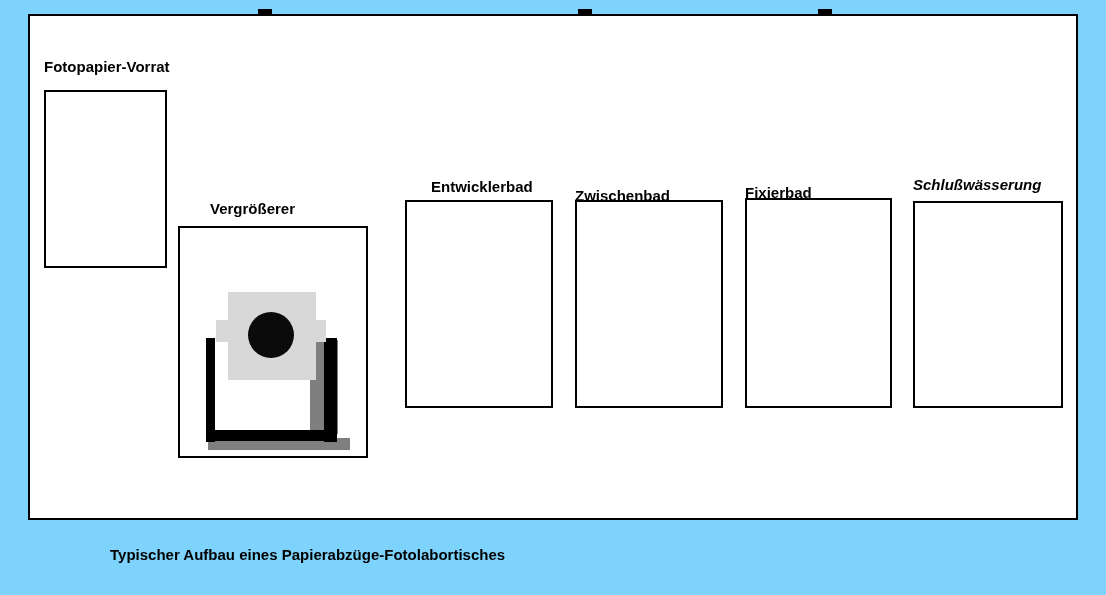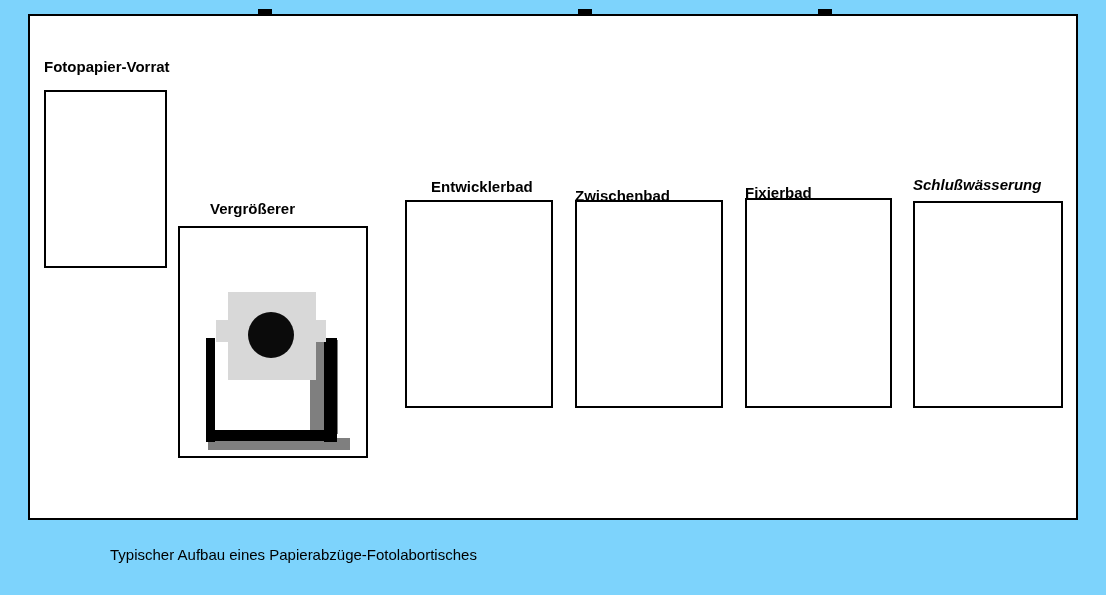"Typischer Aufbau eines" .caption { font-weight: normal -> bold }
